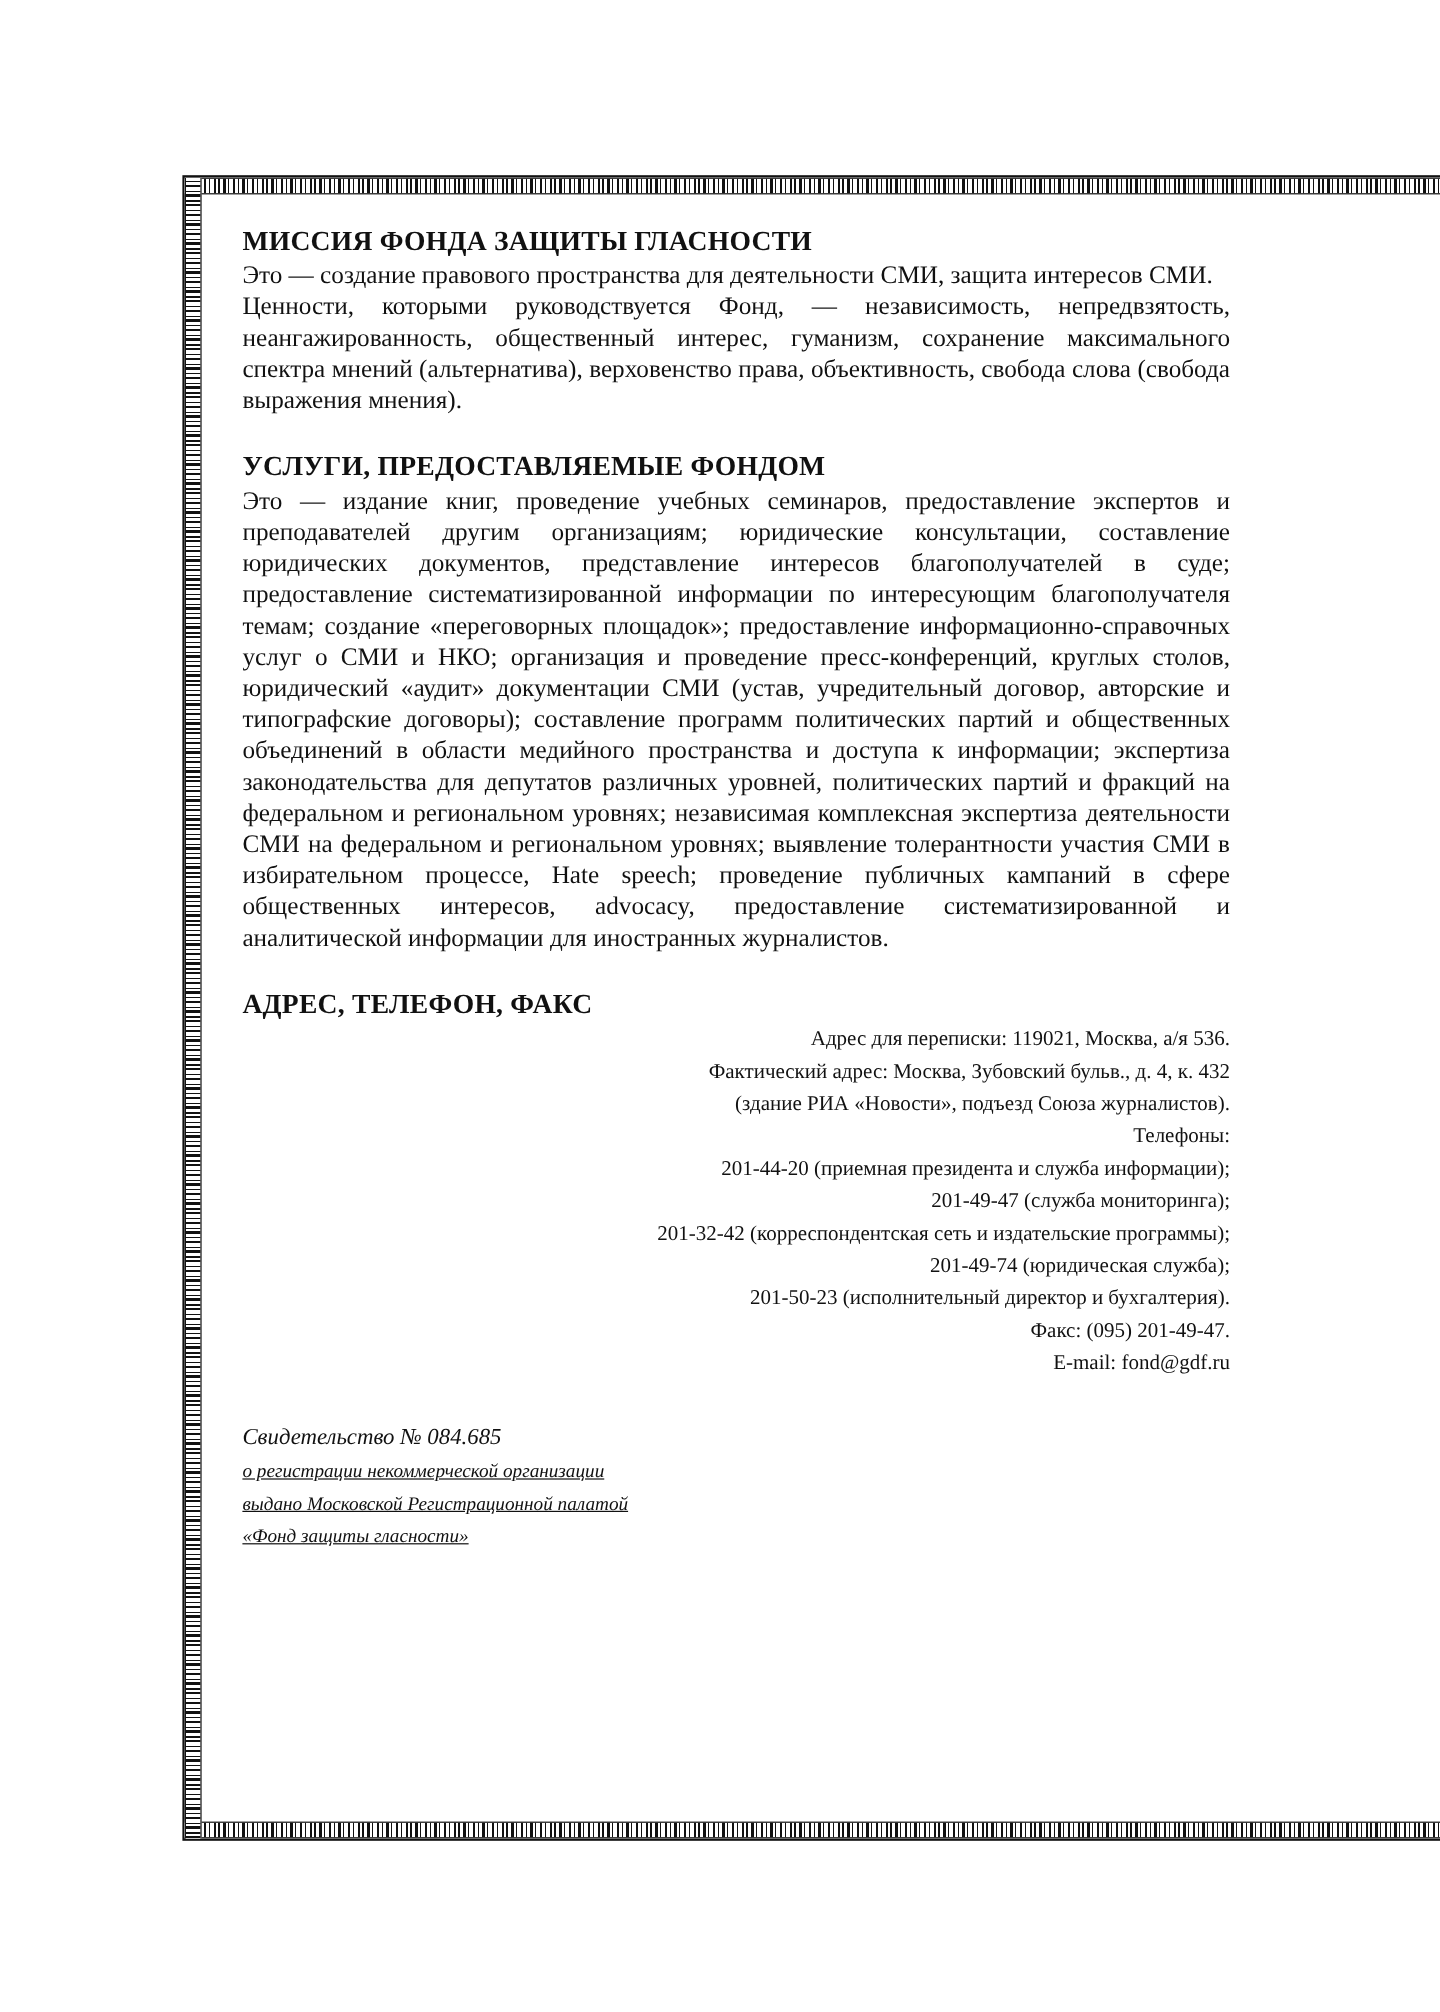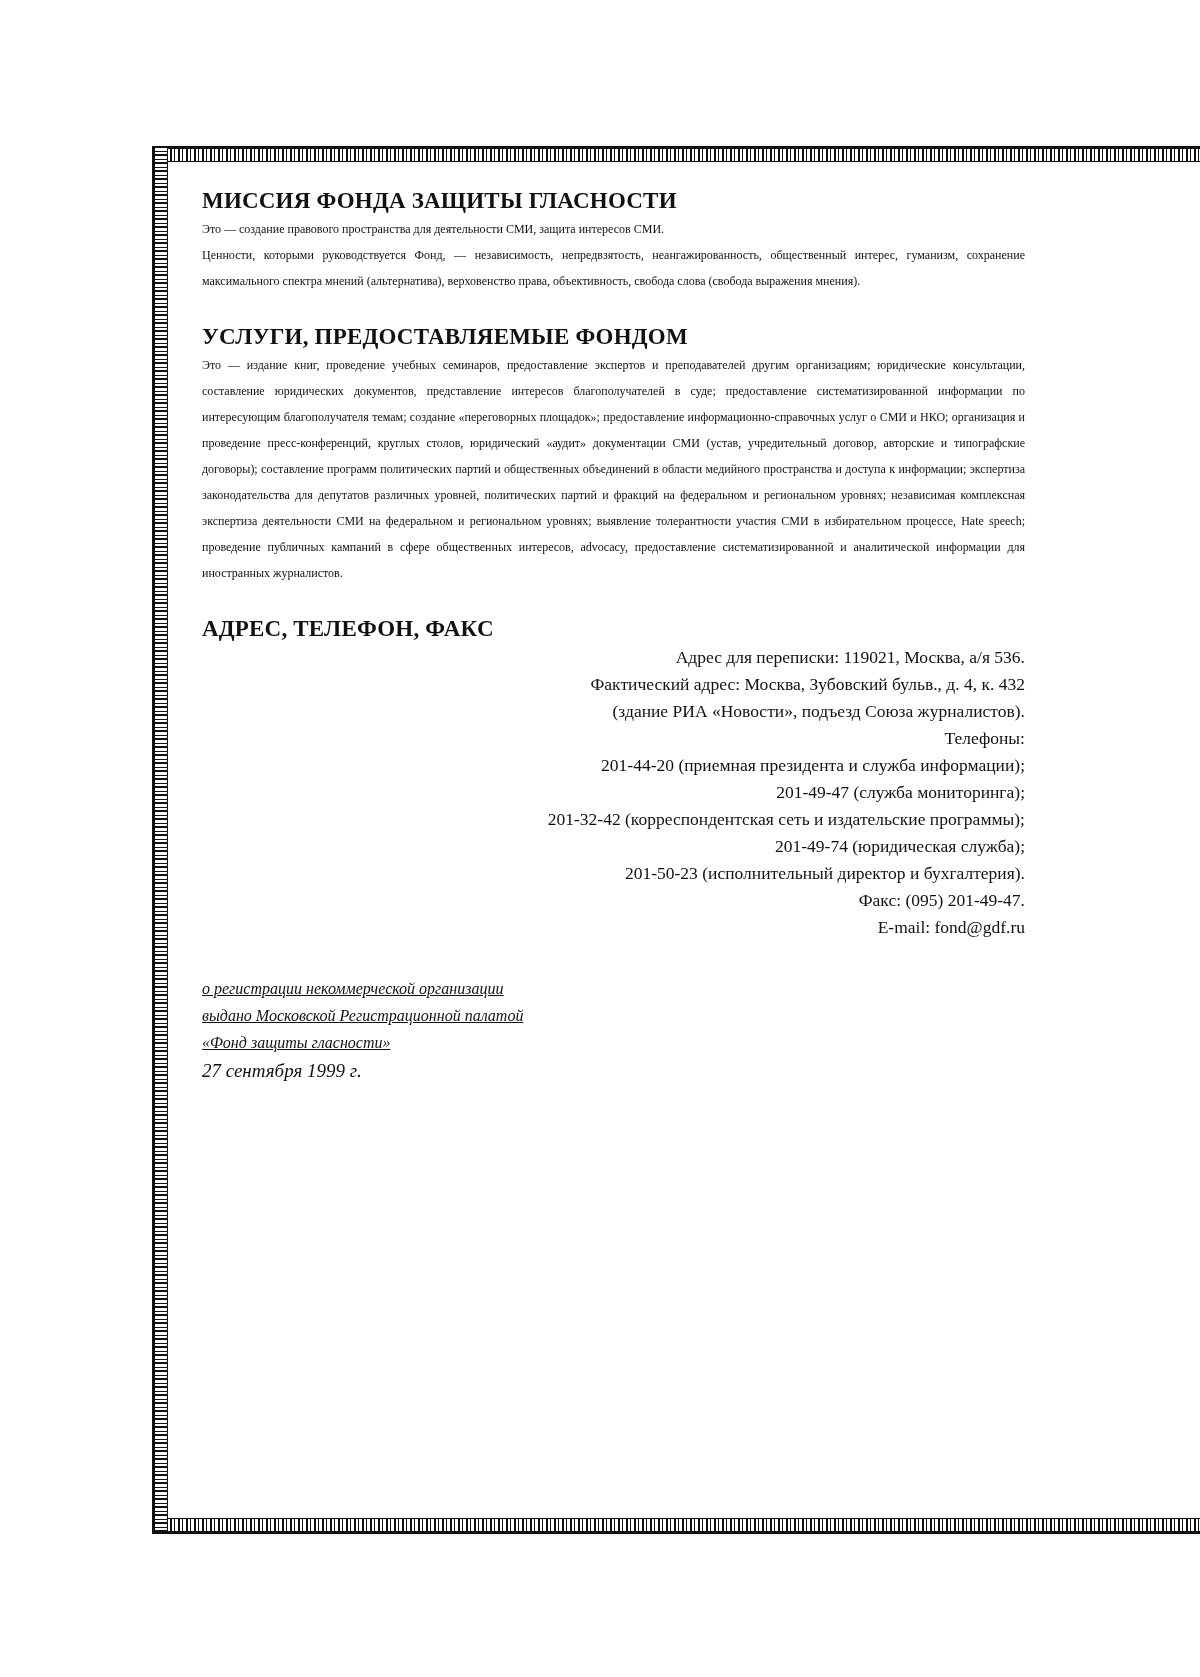"Это — создание правового пространства" p { font-size: 12px -> 21px }
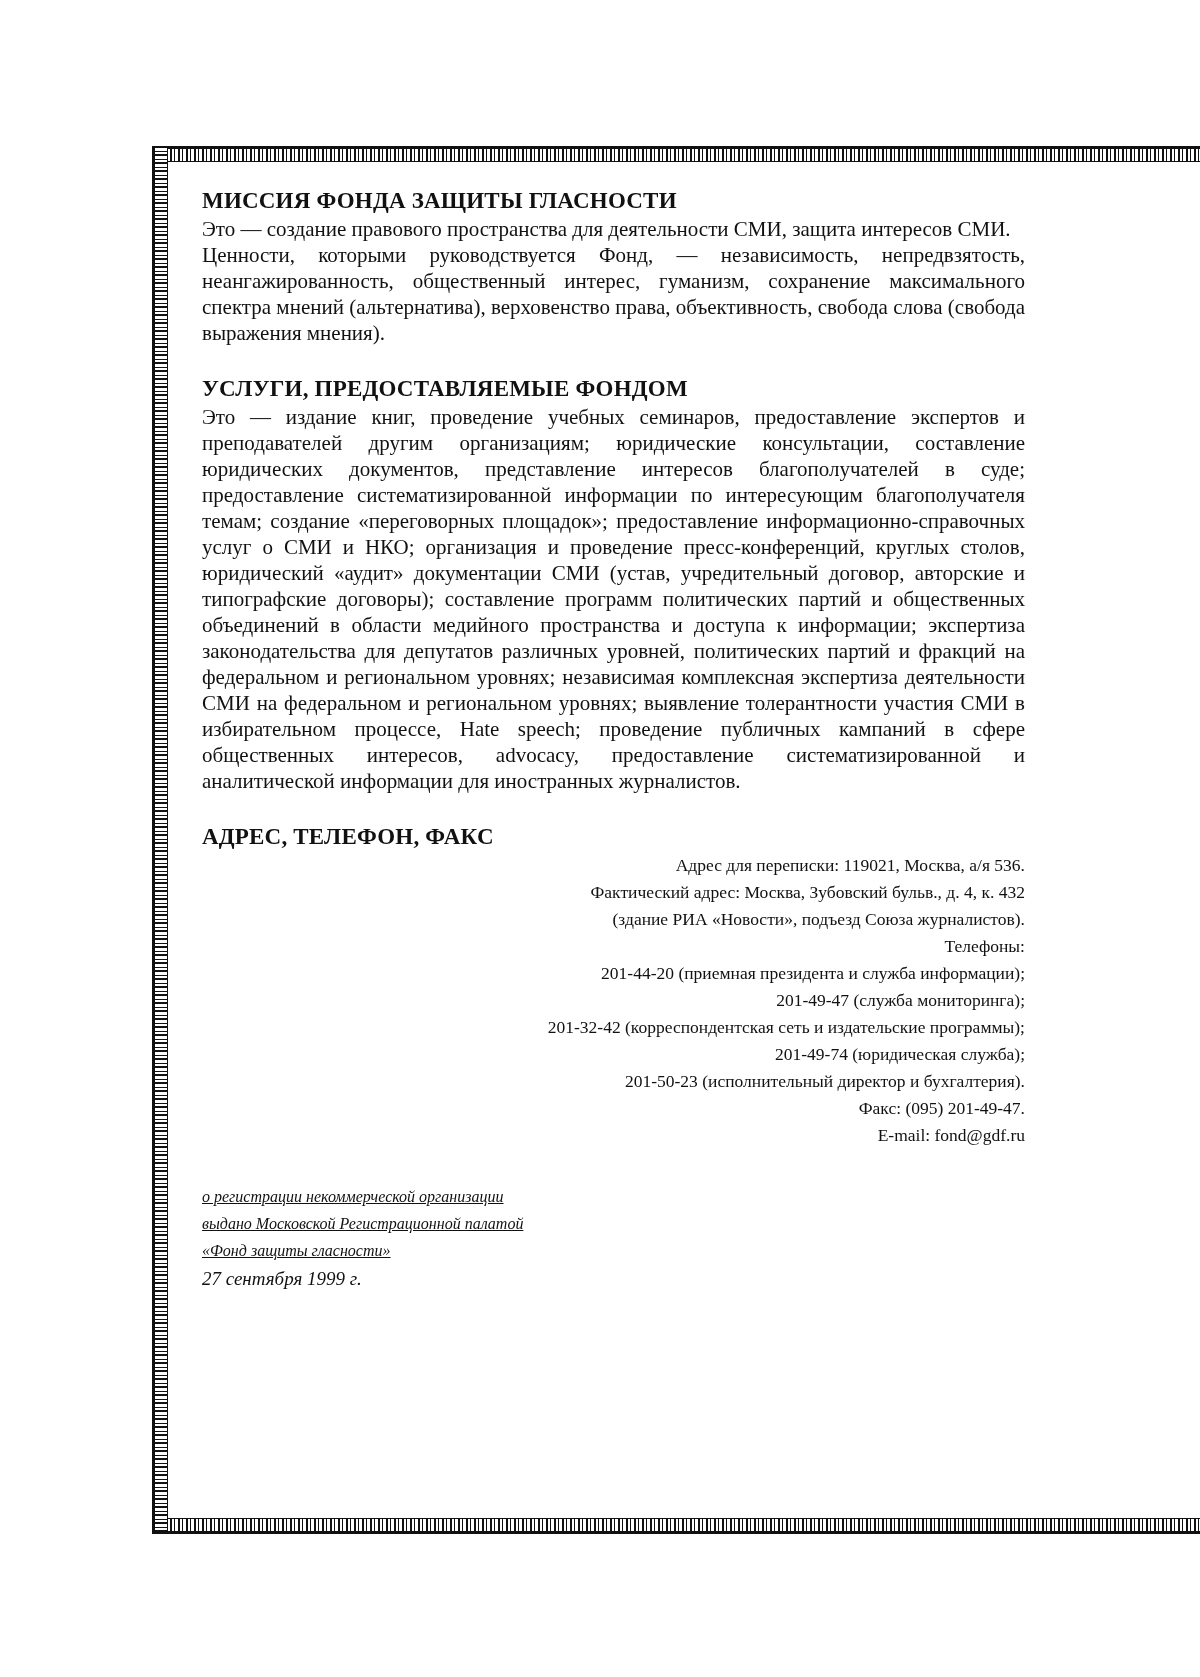"Свидетельство № 084.685" div.big { html: none -> <div>Свидетельство № 084.685</div> }
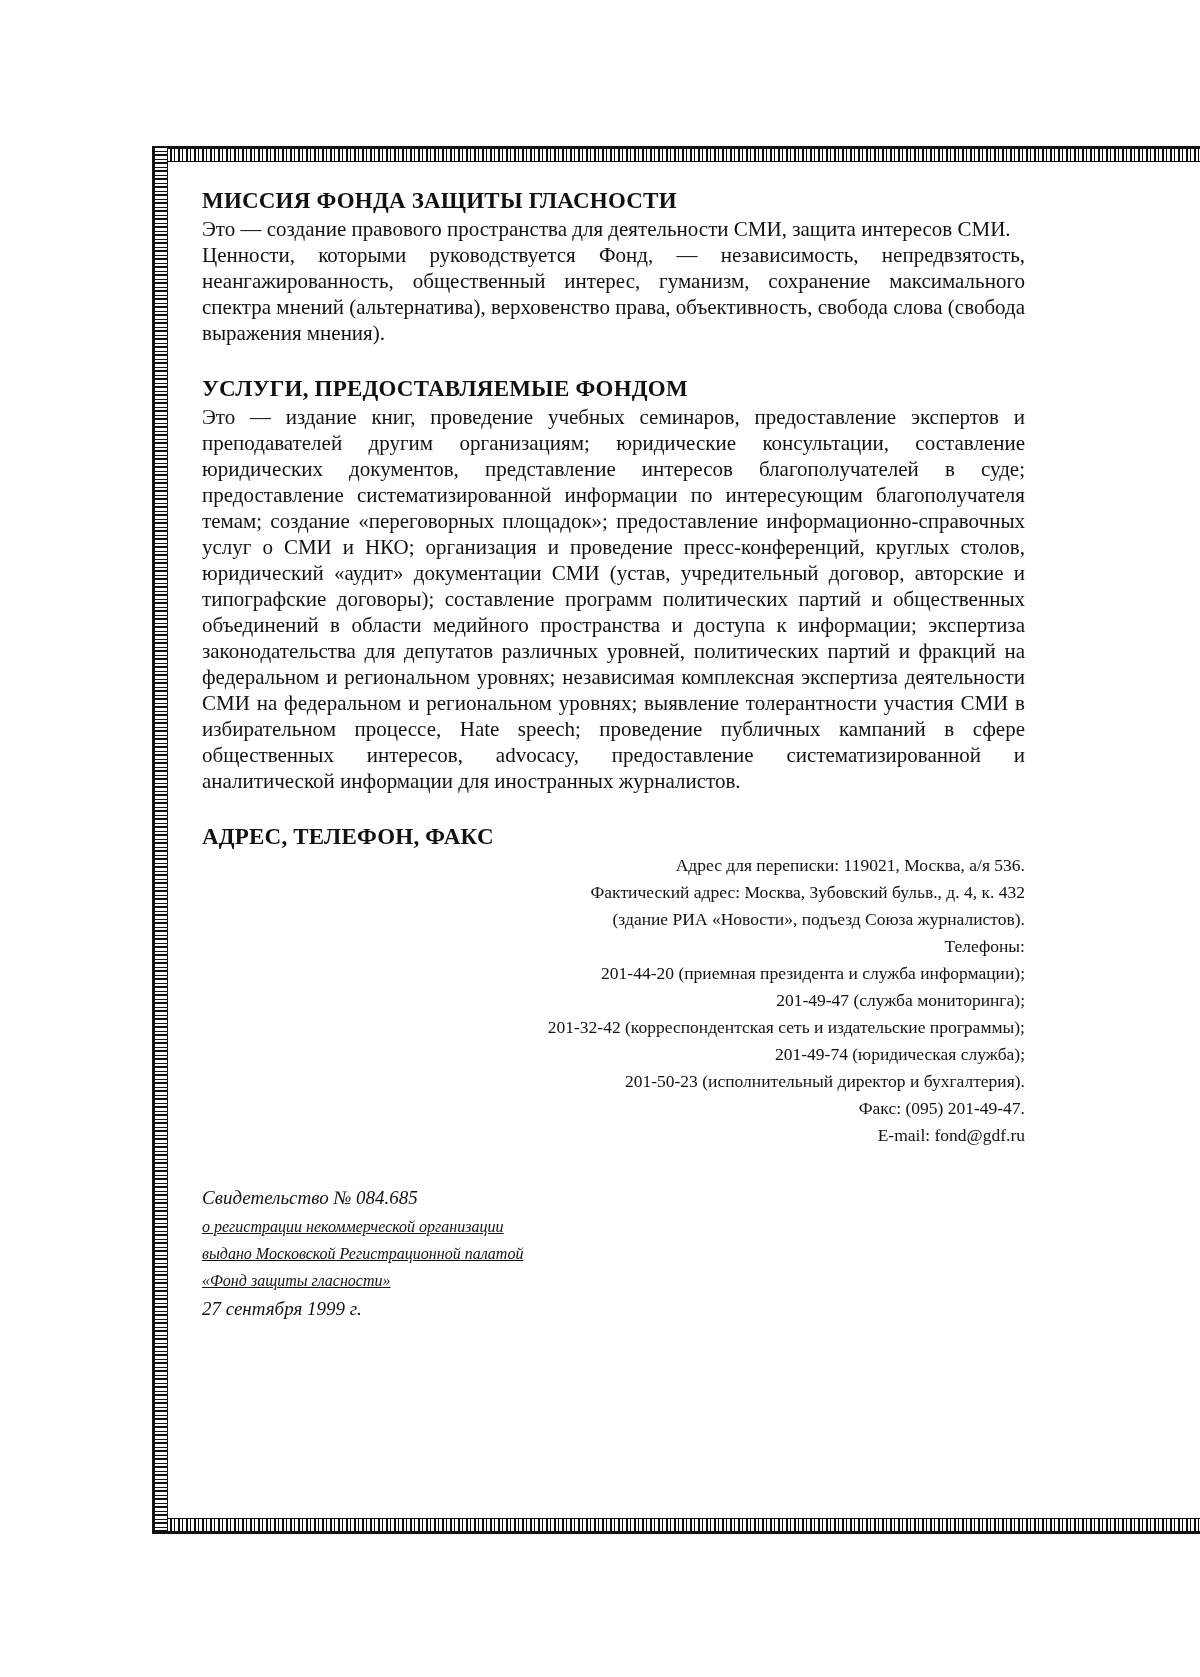"27 сентября 1999 г." div.big { html: <div>27 сентября 1999 г.</div> -> none }
